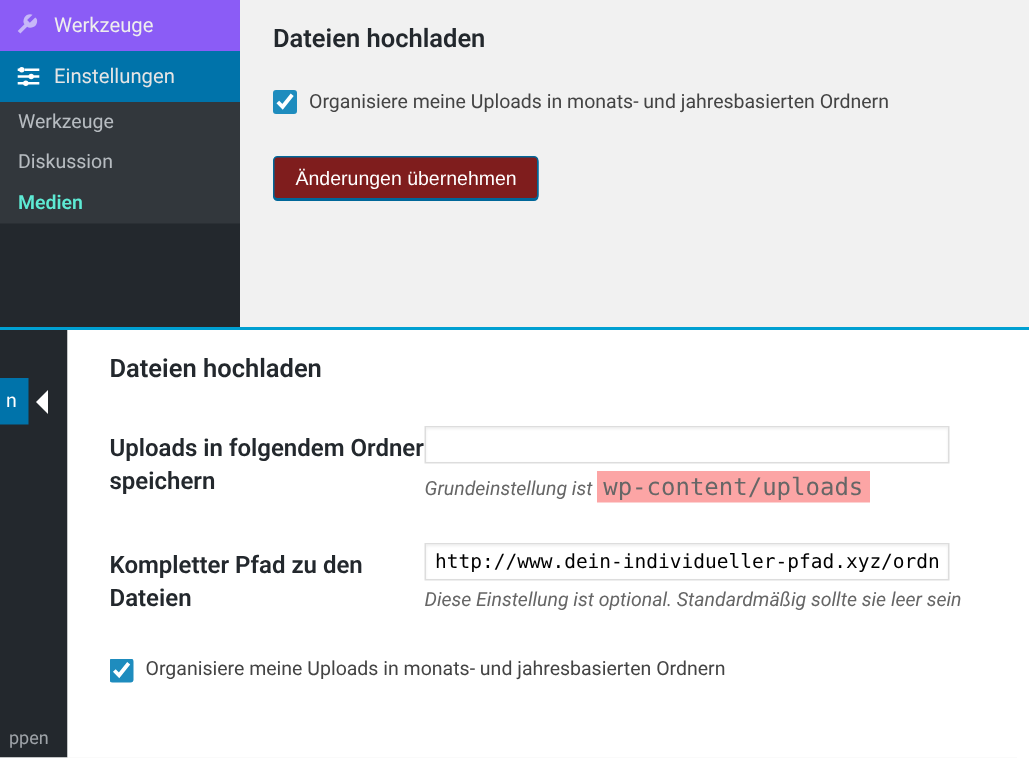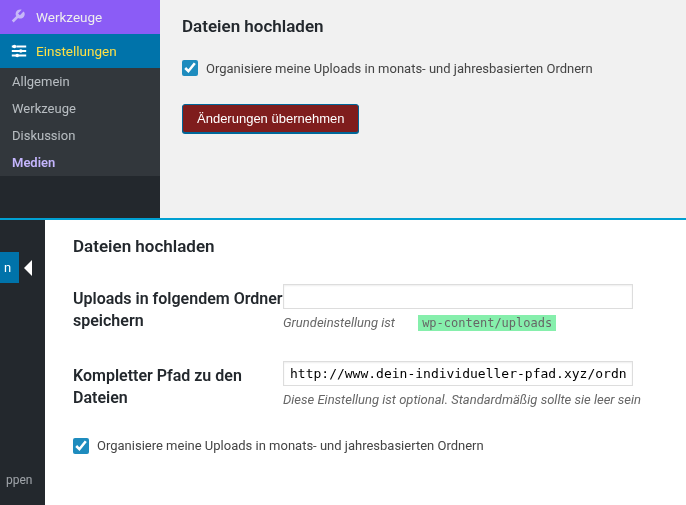"Einstellungen" .side-item.settings { color: #fde047 -> #e5e5e5 }
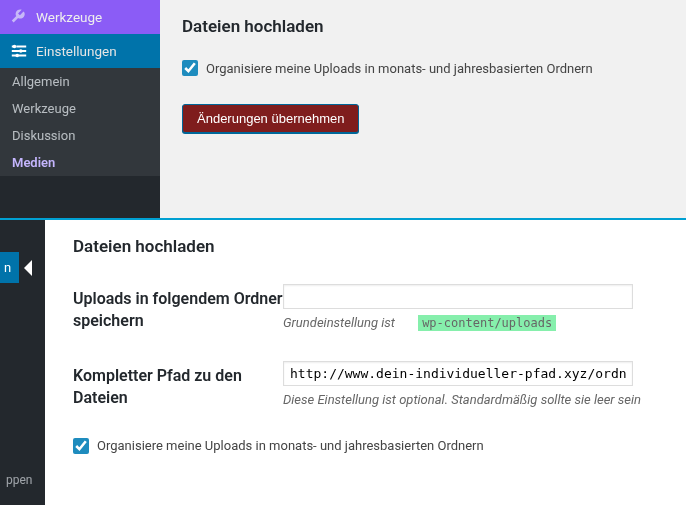"Allgemein" div.sub-item { html: <div>Allgemein</div> -> none }
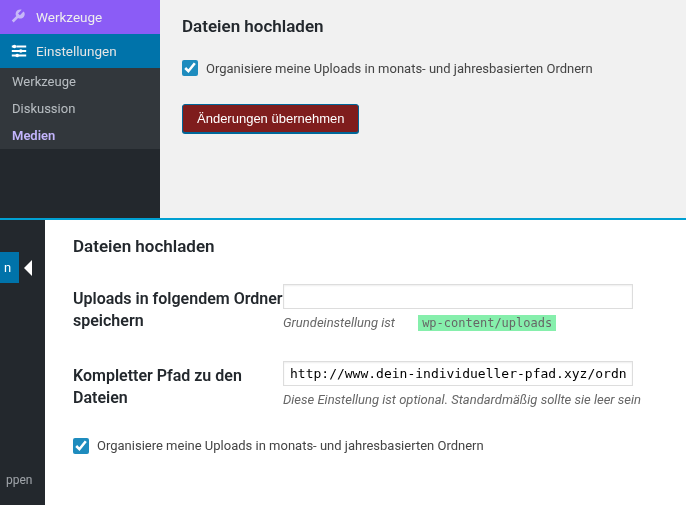"Medien" .sub-item.active { color: #c4b5fd -> #5eead4 }
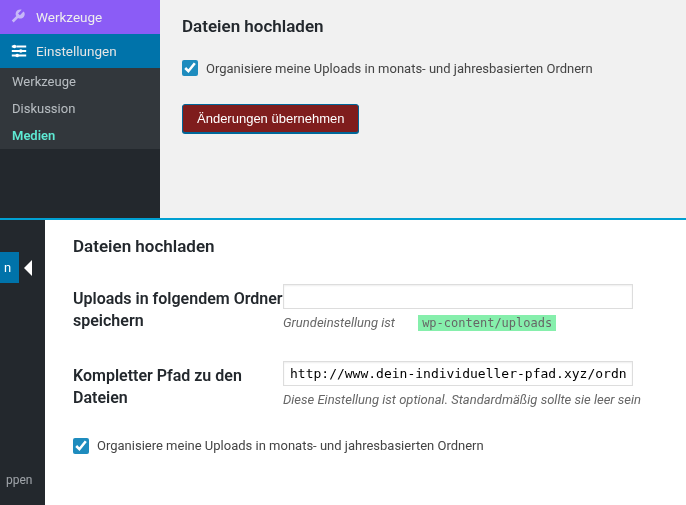"wp-content/uploads" .hint code { background: #86efac -> #fca5a5; font-size: 12px -> 16px; margin-left: 20px -> none }
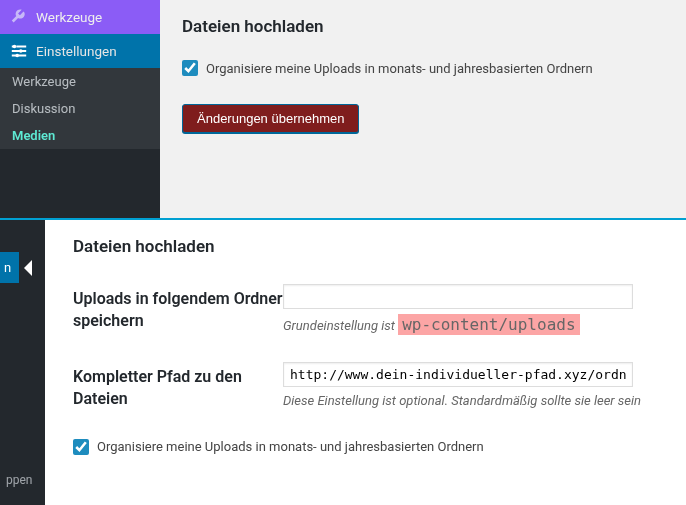"ppen" .mini-text { bottom: 18px -> 6px }
